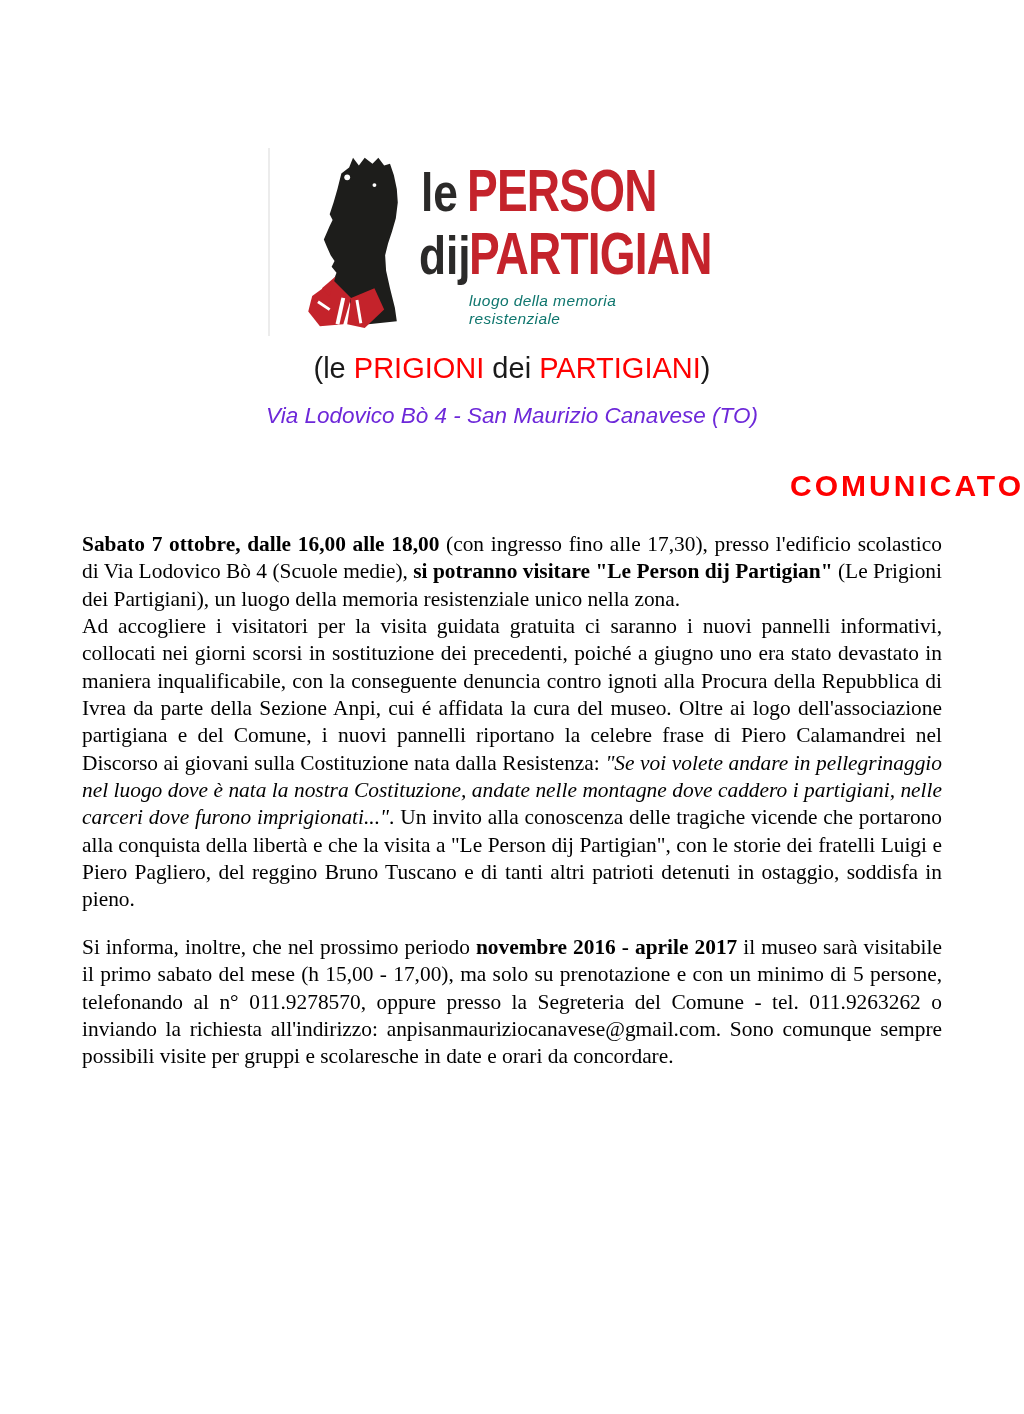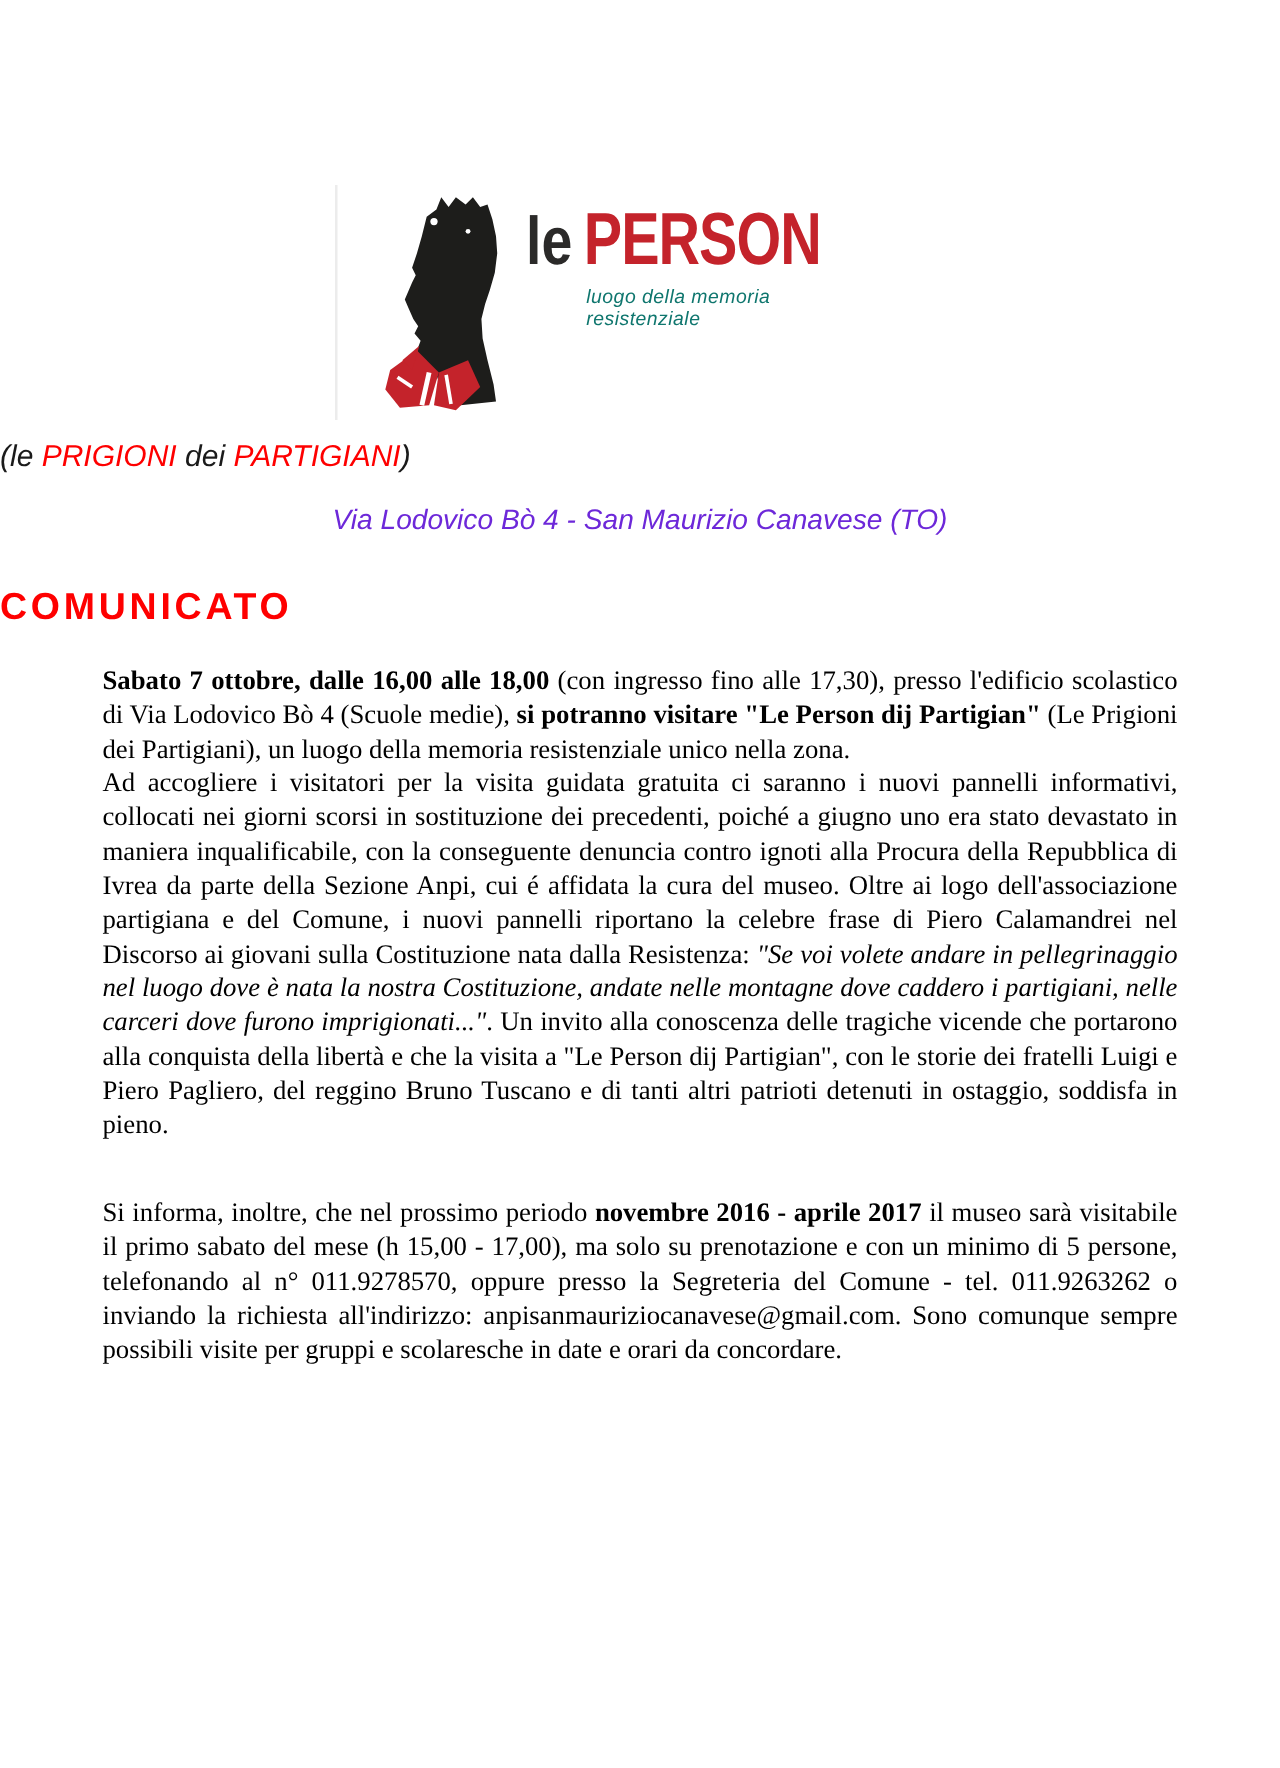"dij" div.logo-row { html: none -> <div> <span>dij</span> <span>PARTIGIAN</span> </div> }
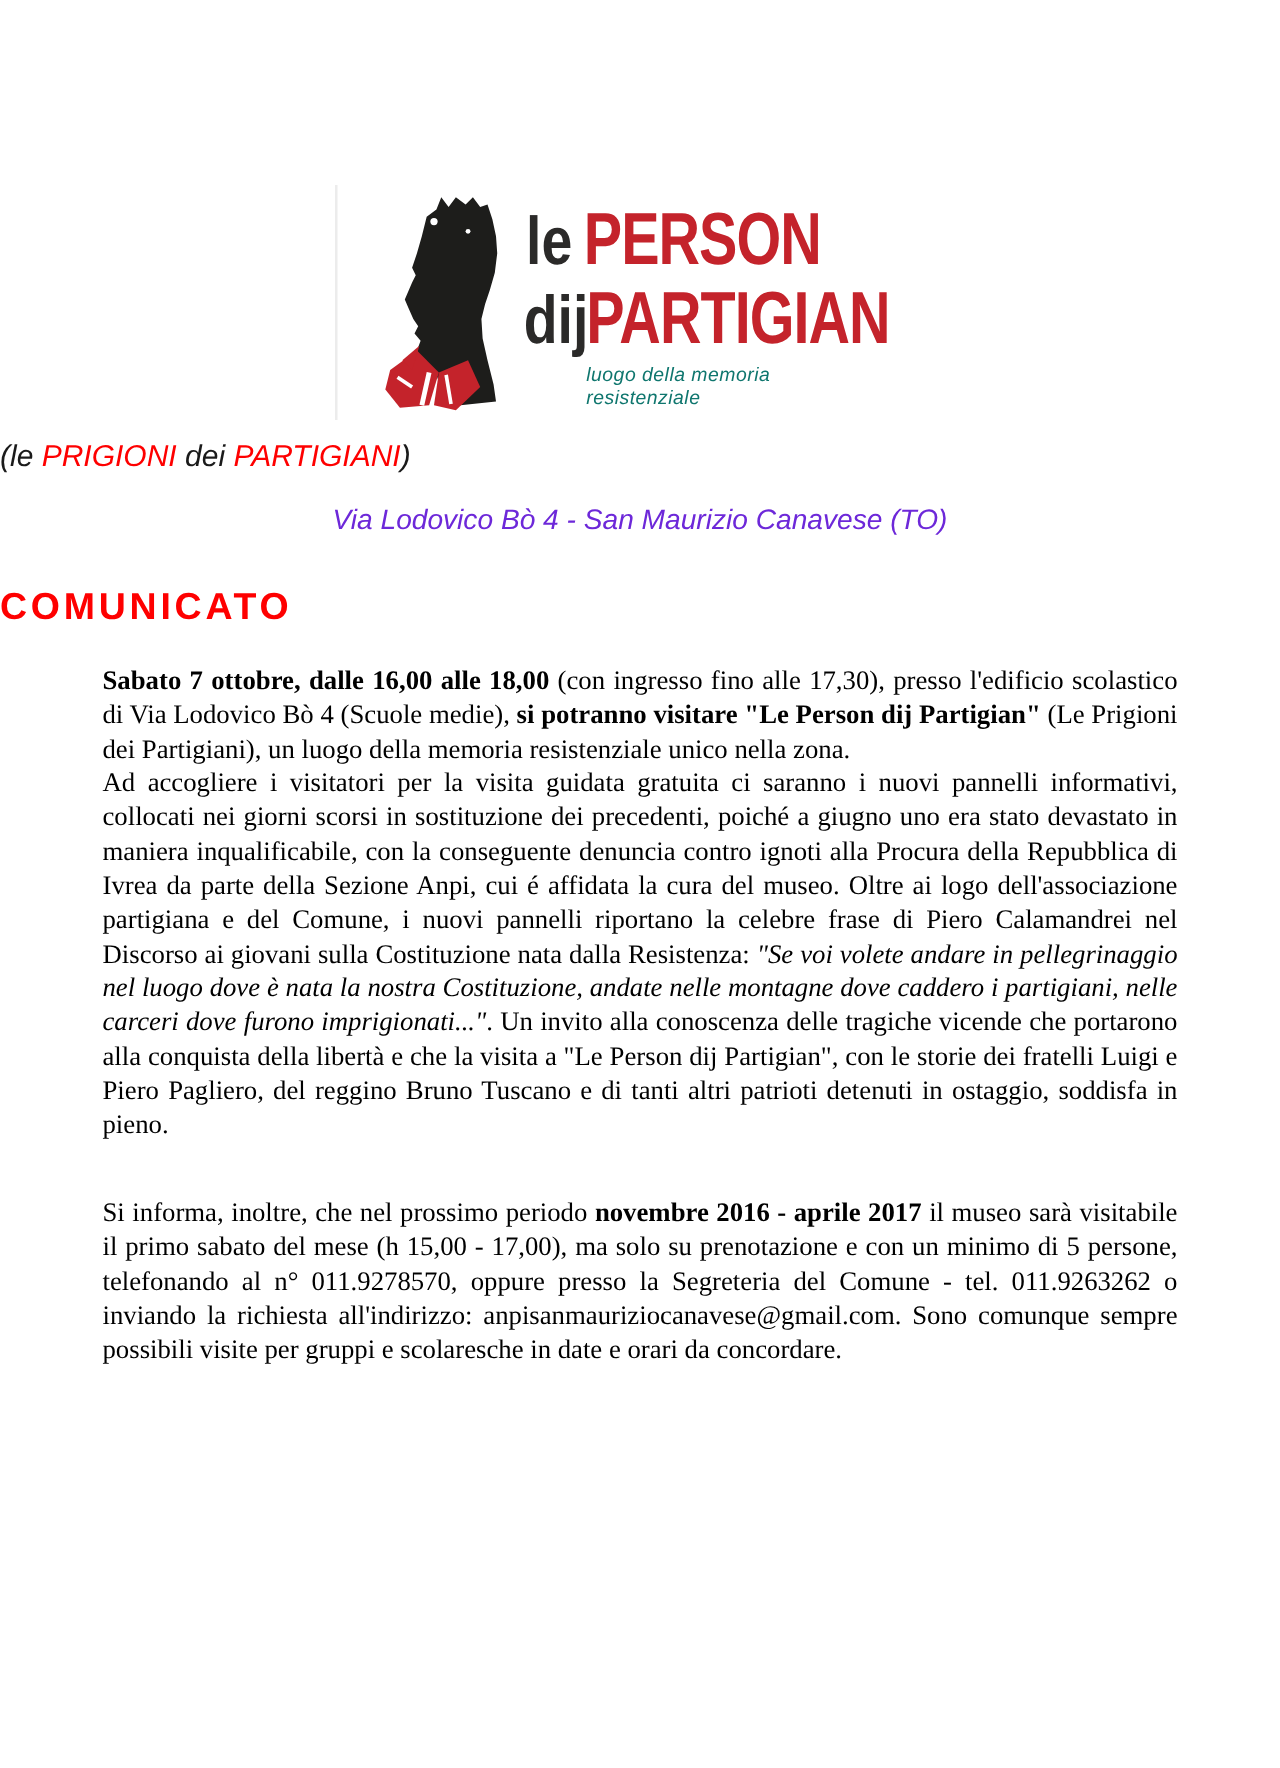"(le PRIGIONI dei PARTIGIANI)" .subtitle { font-size: 24px -> 29px; font-style: italic -> none; text-align: none -> center }
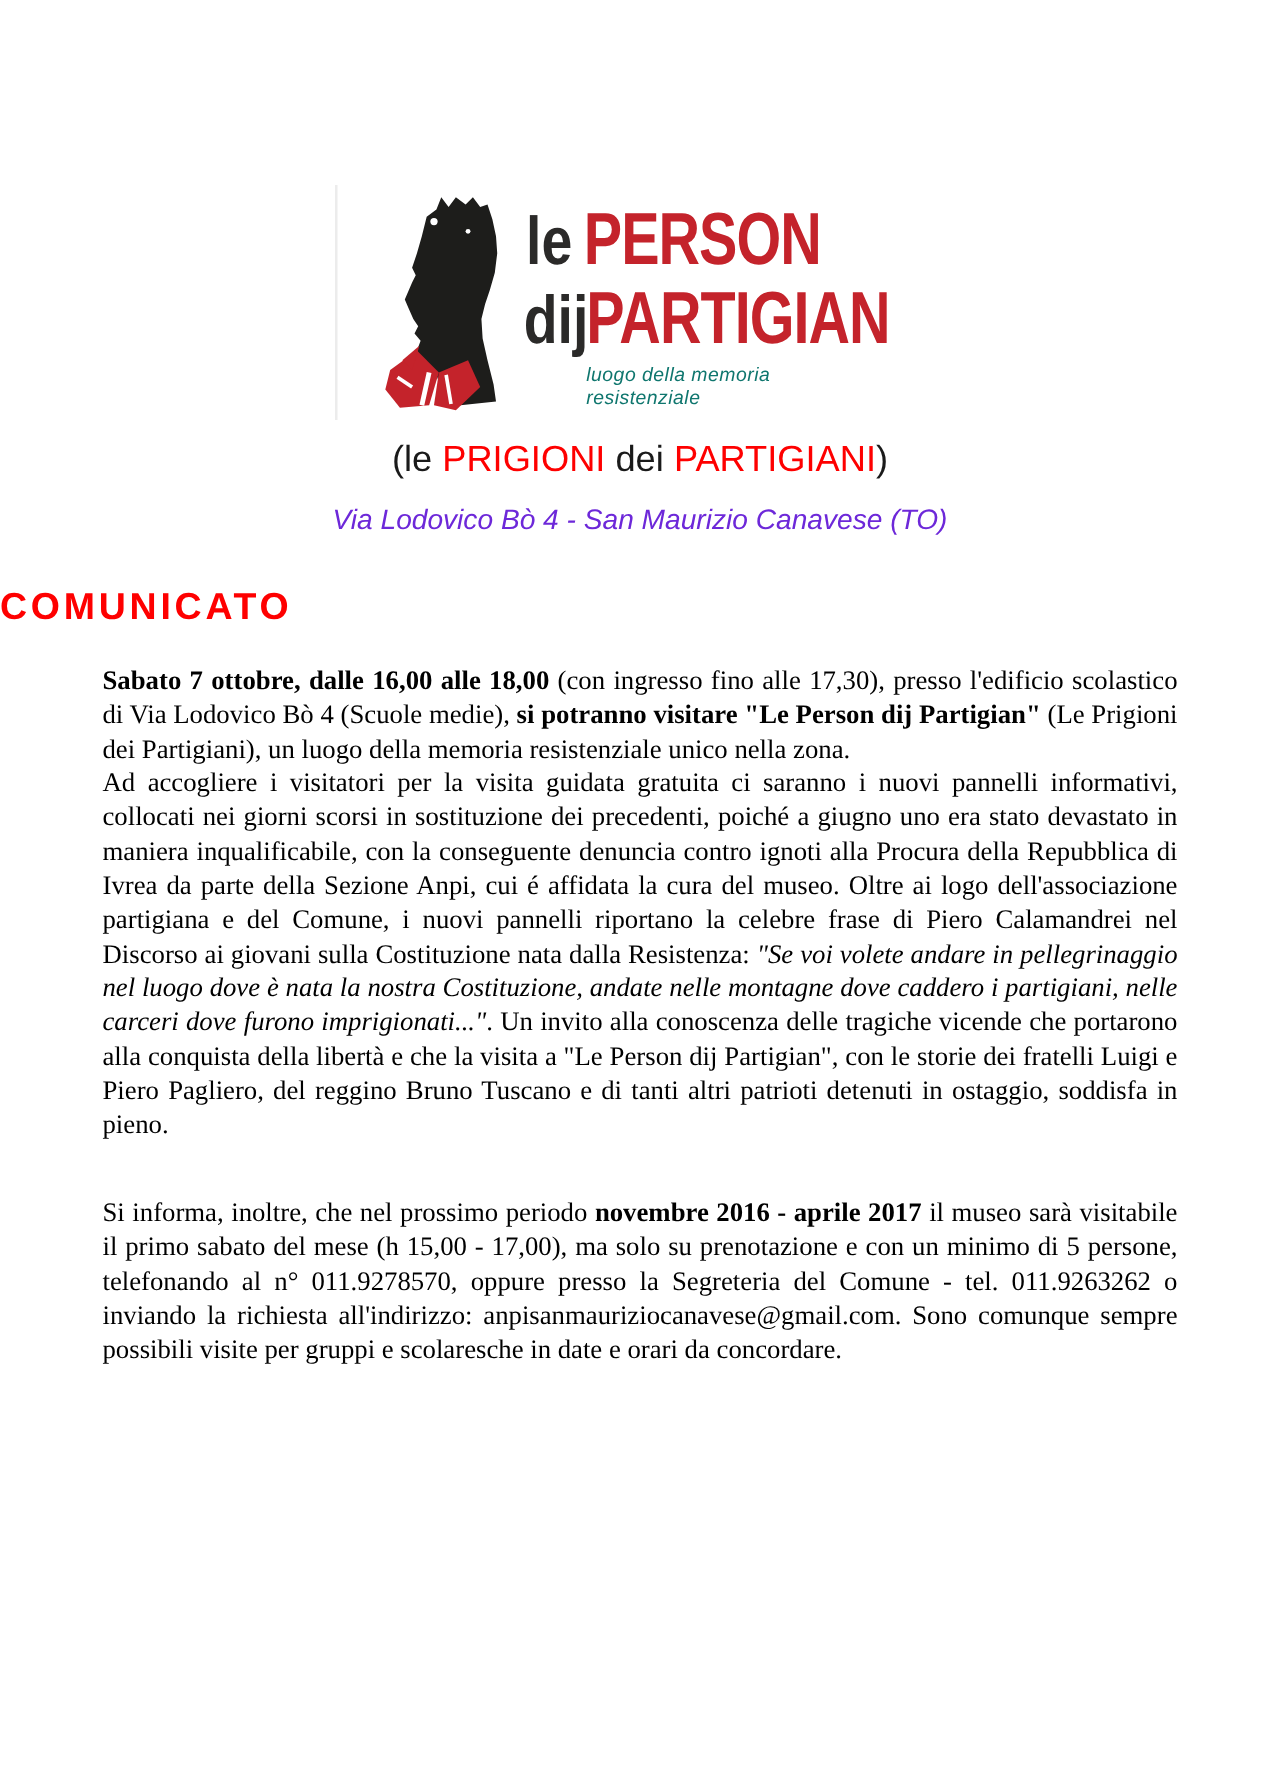"COMUNICATO" .doc-title { text-align: left -> right }
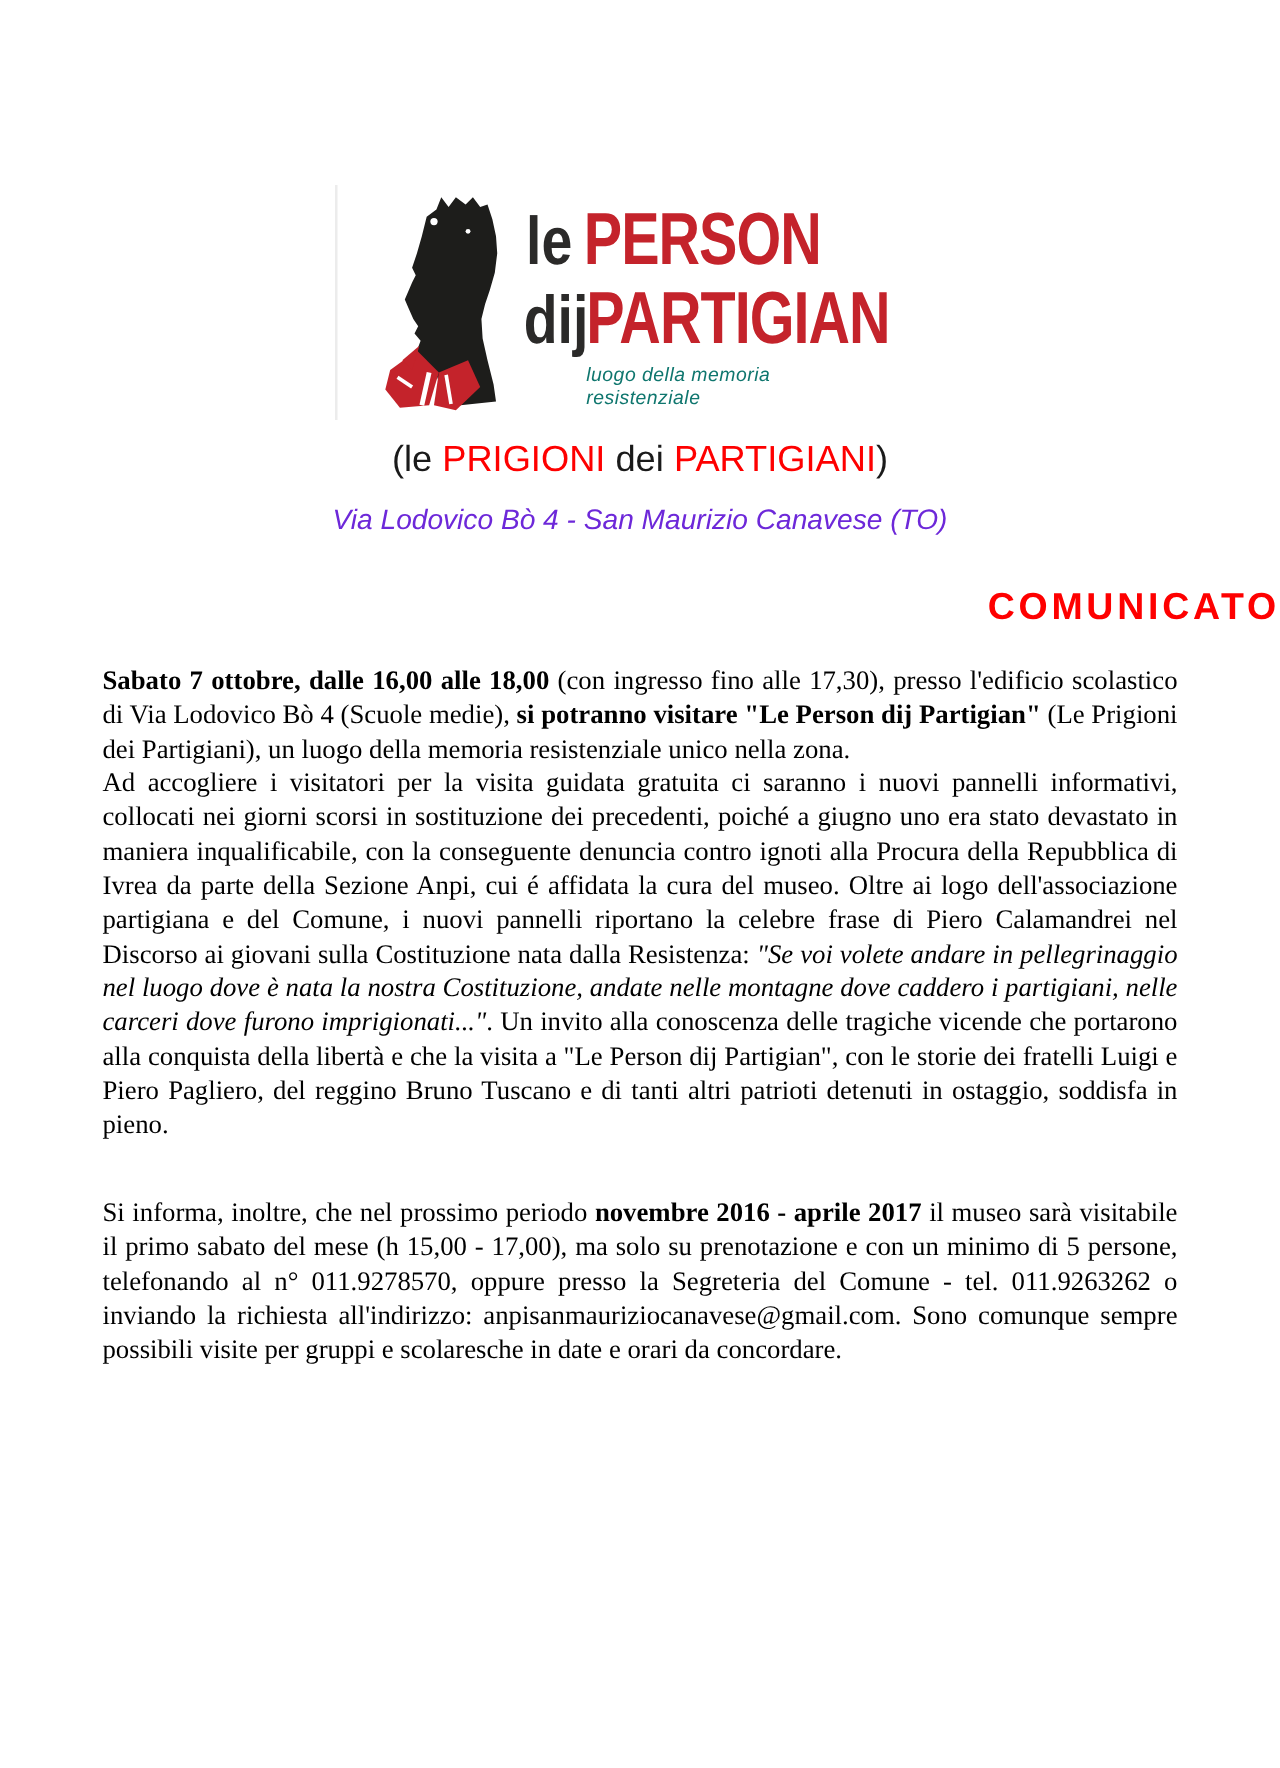"Si informa, inoltre, che nel" .para-gap { margin-top: 43px -> 20px }
